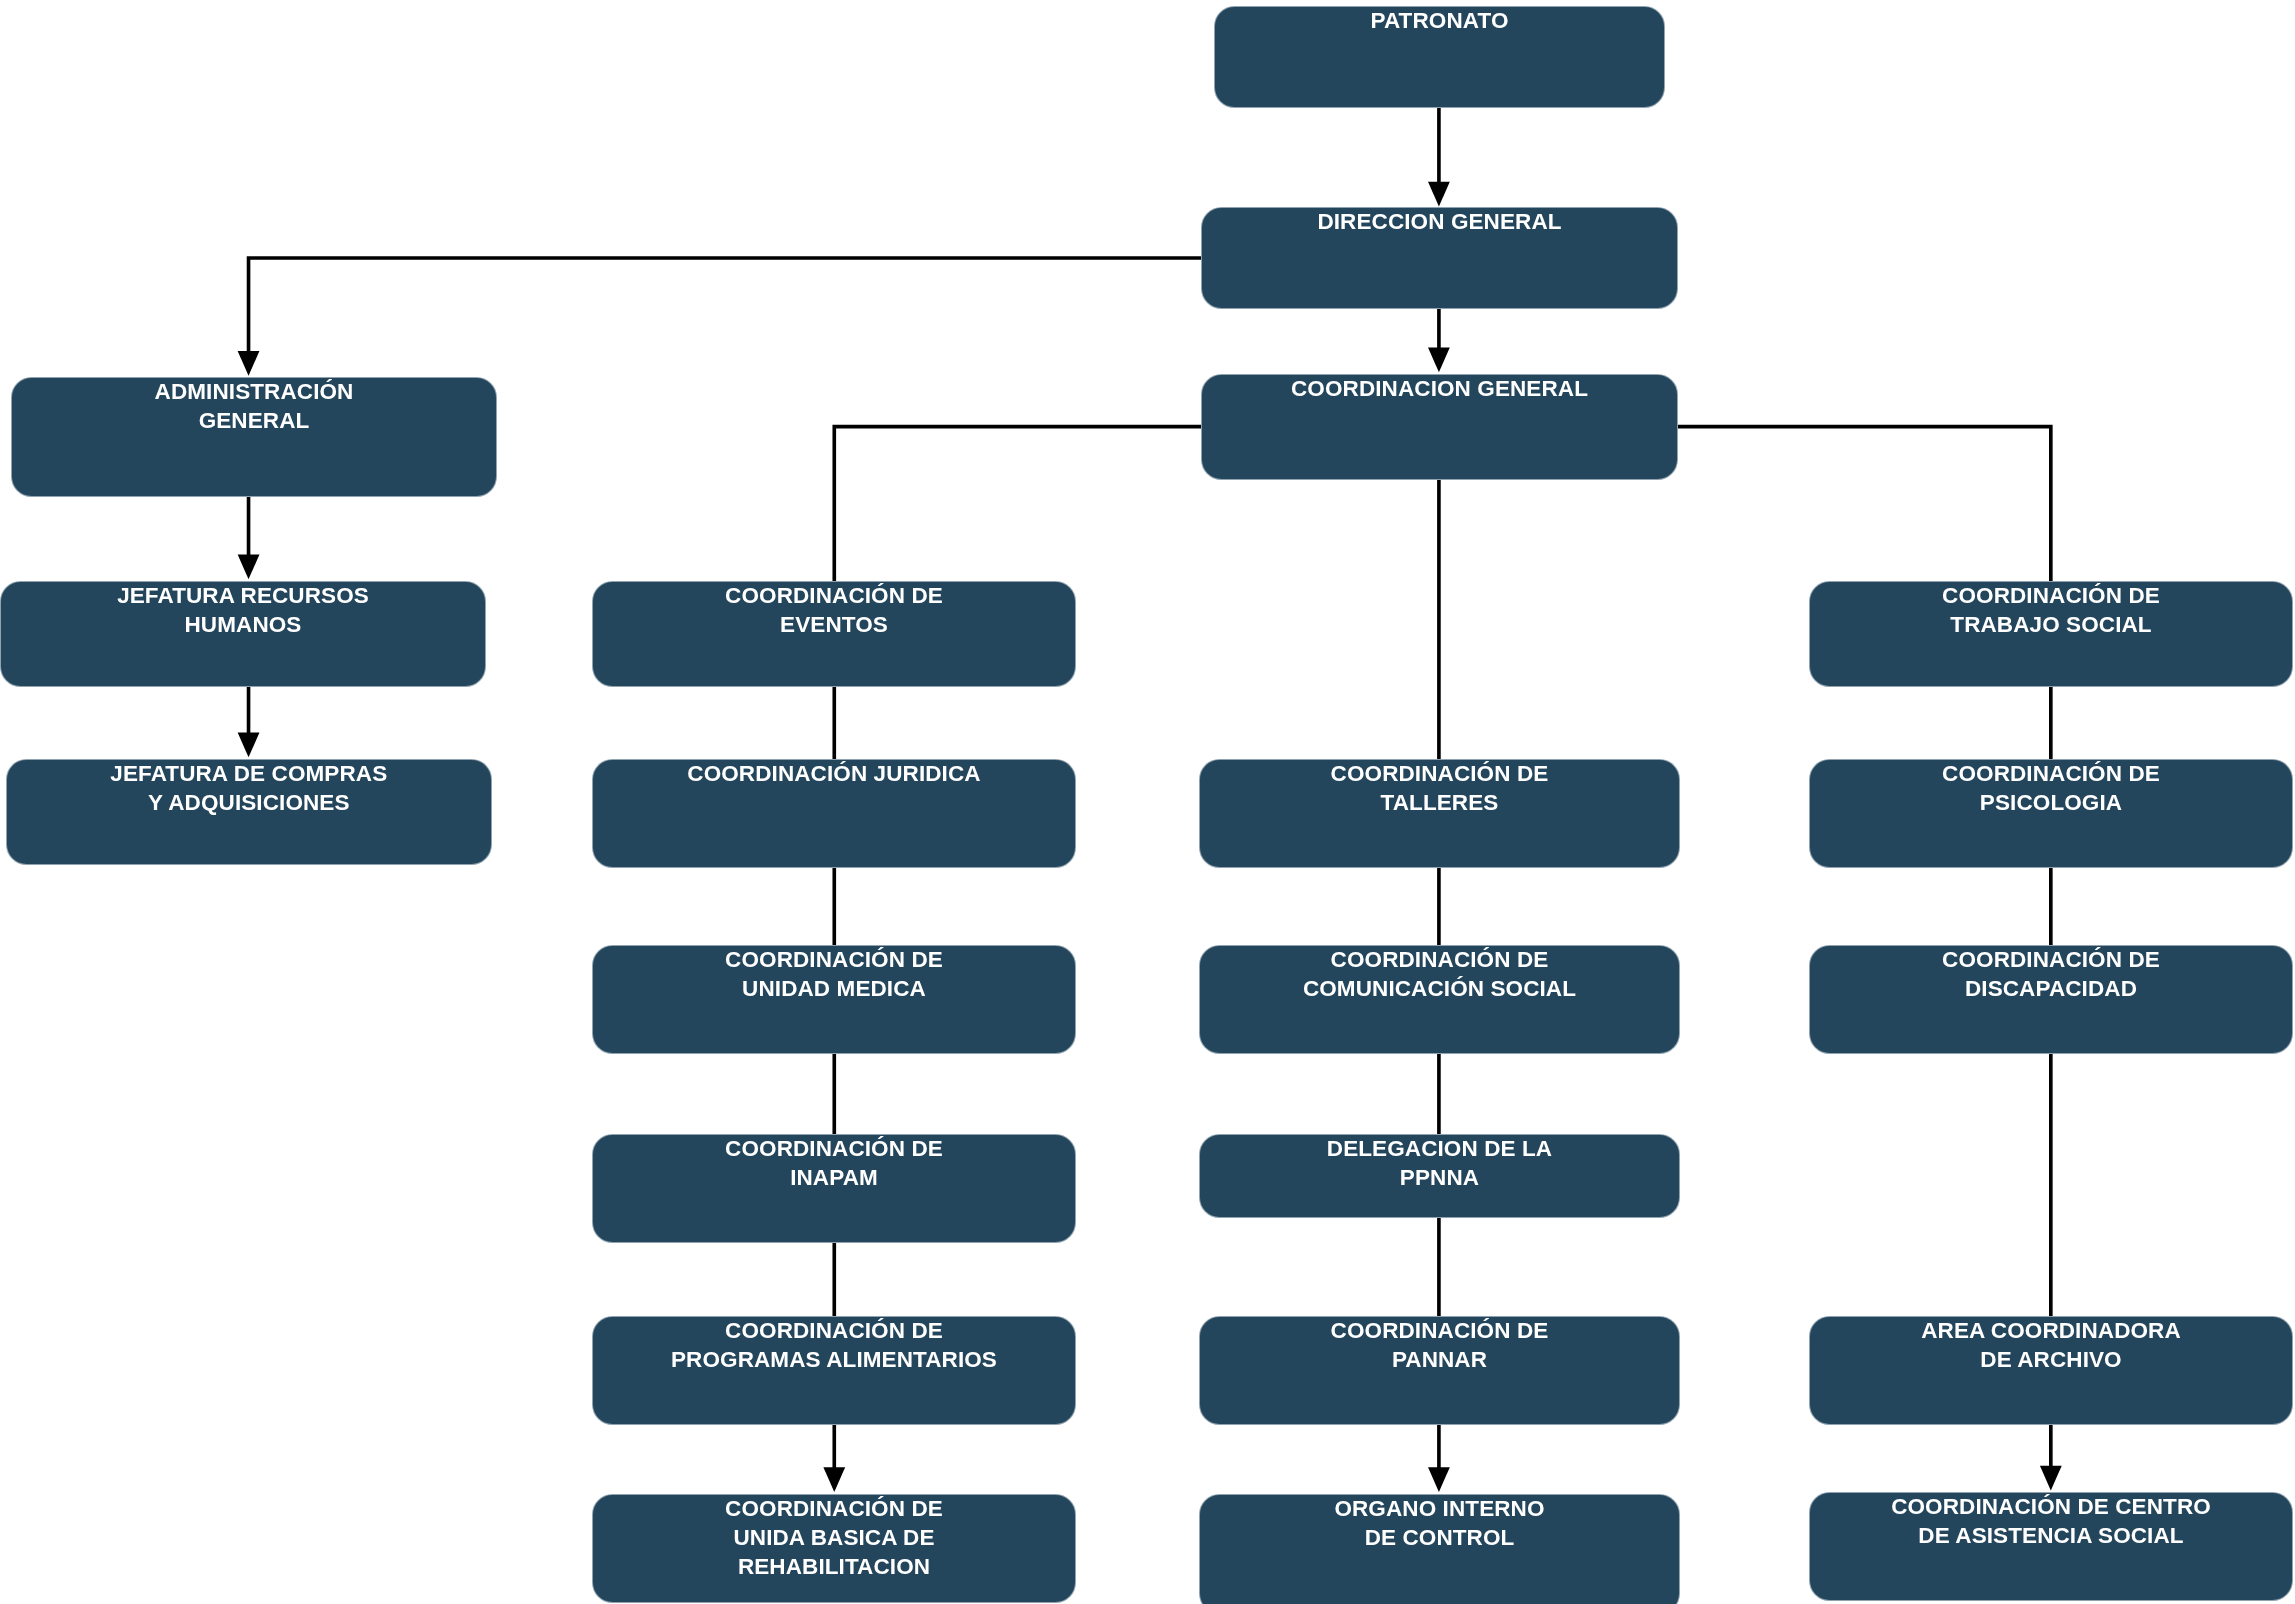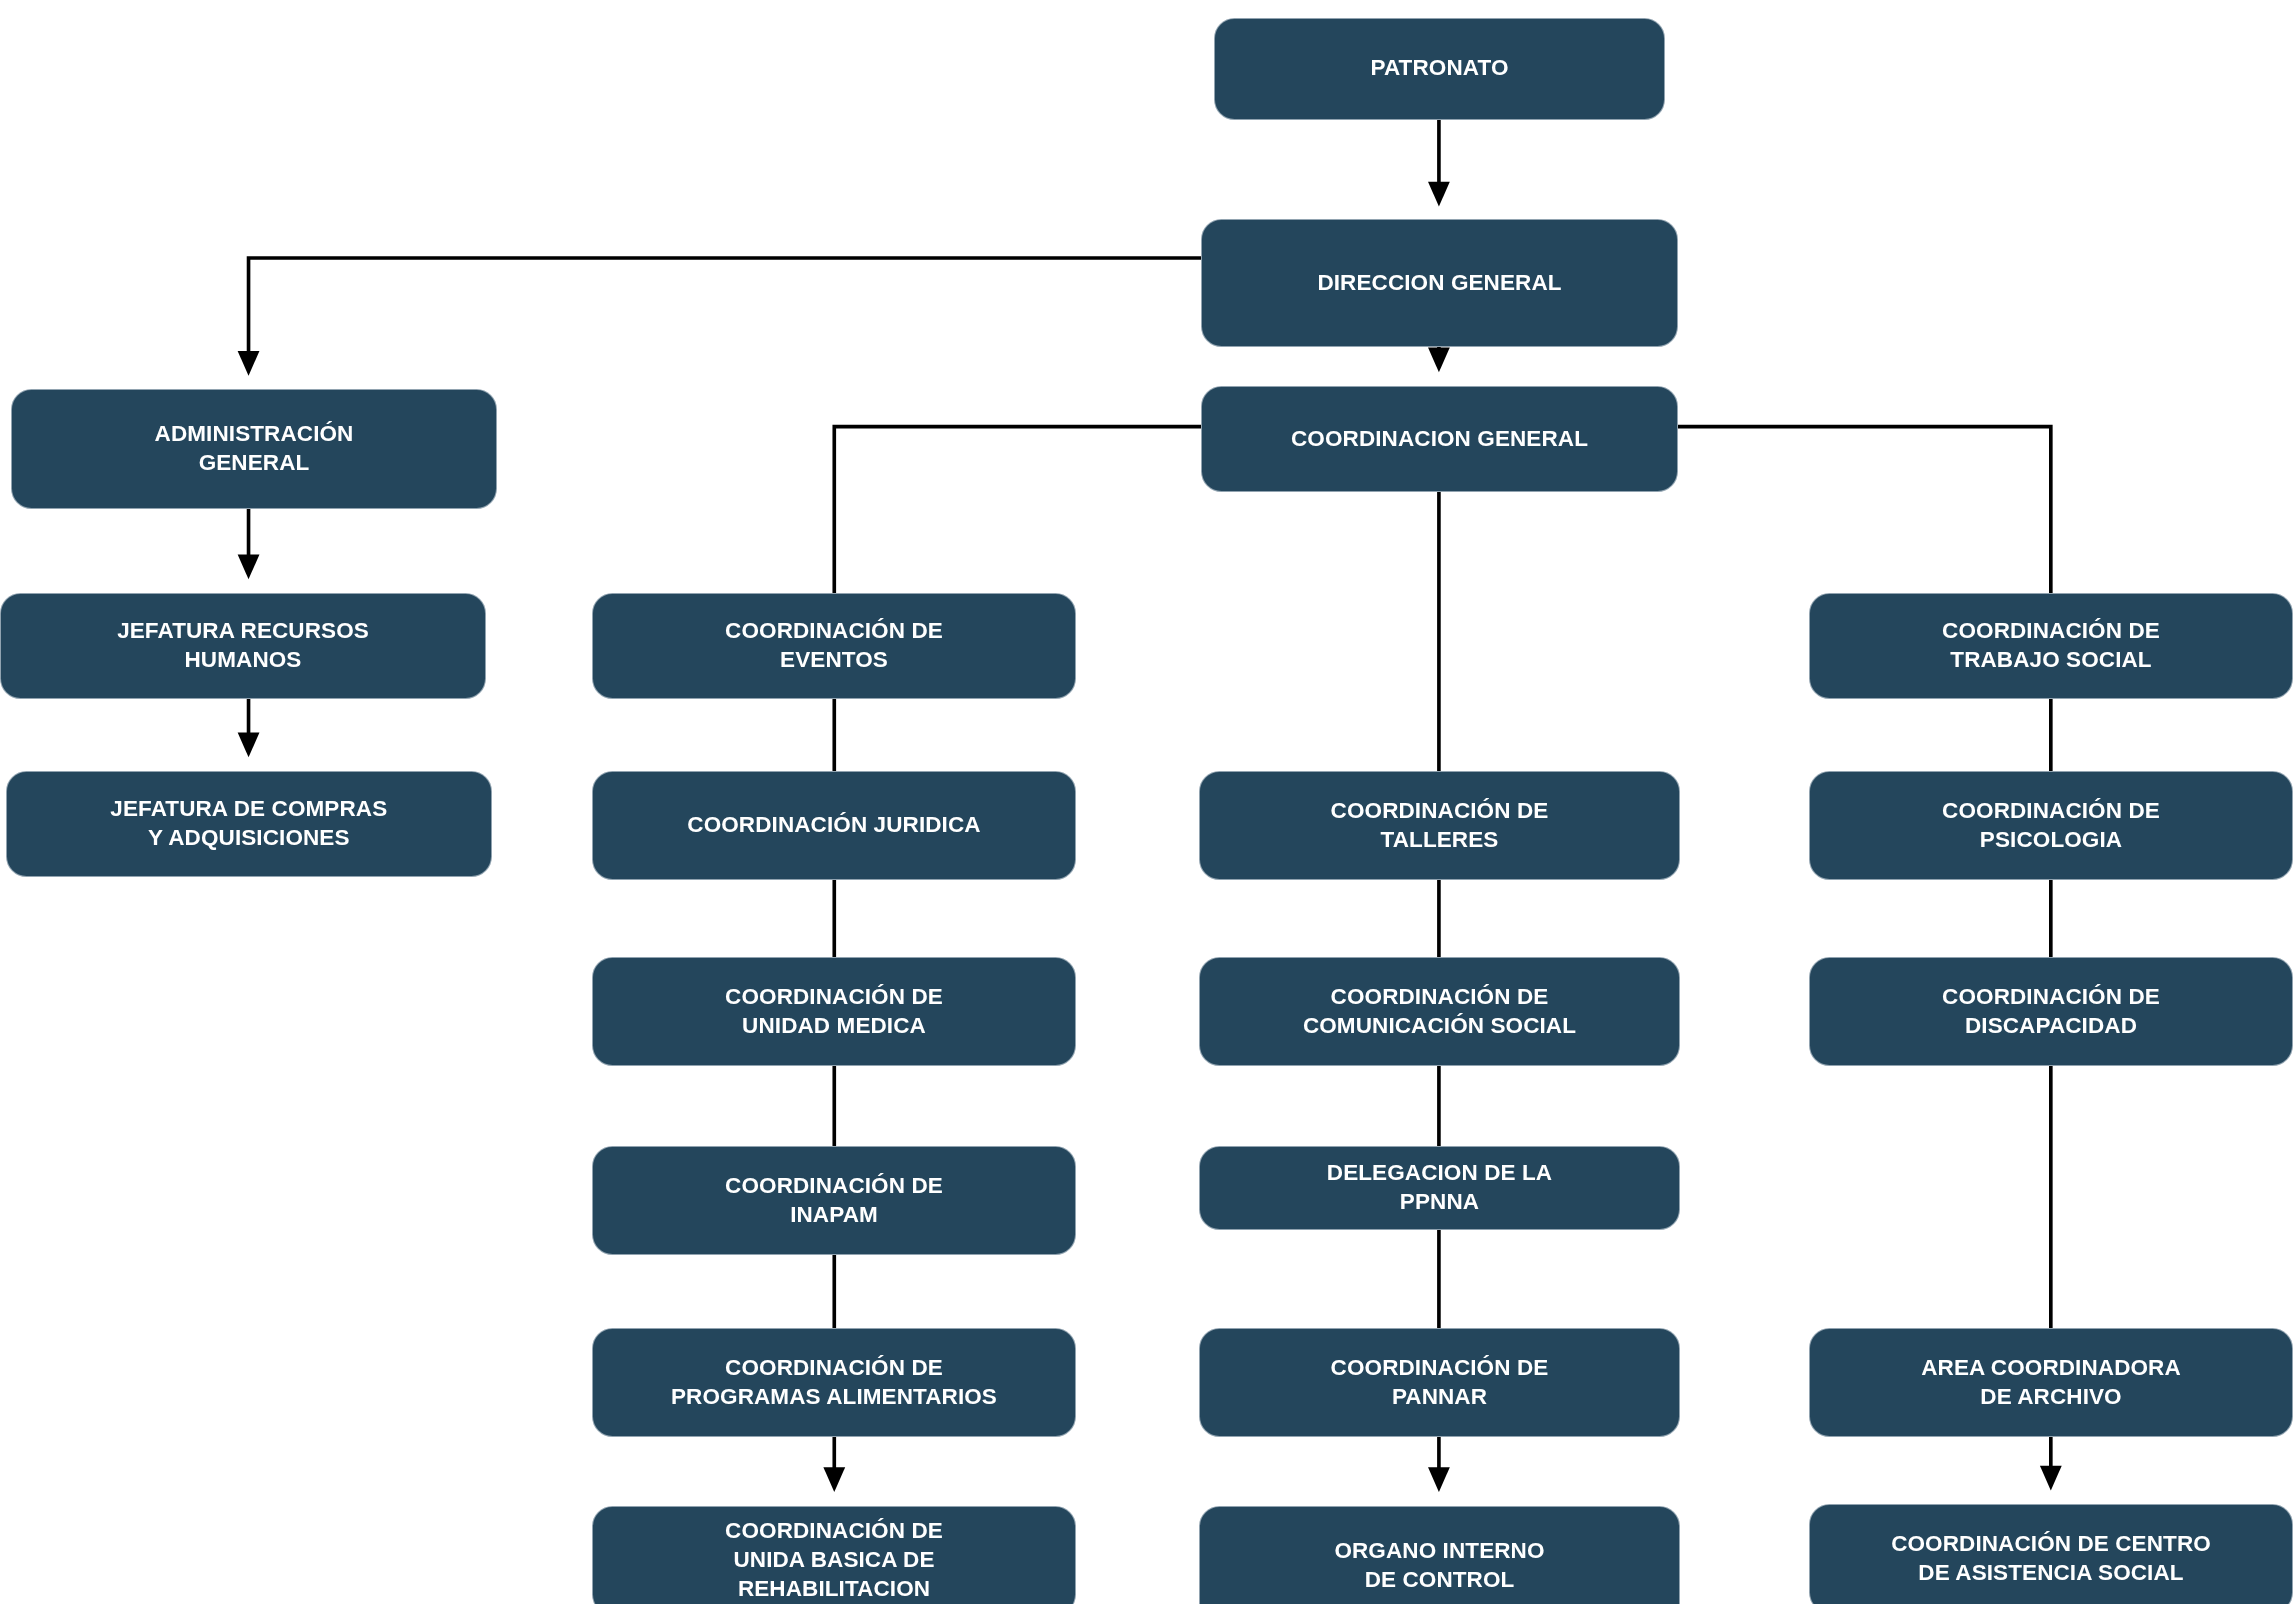"PATRONATO" .node { align-items: center -> flex-start; margin-top: 12px -> none }
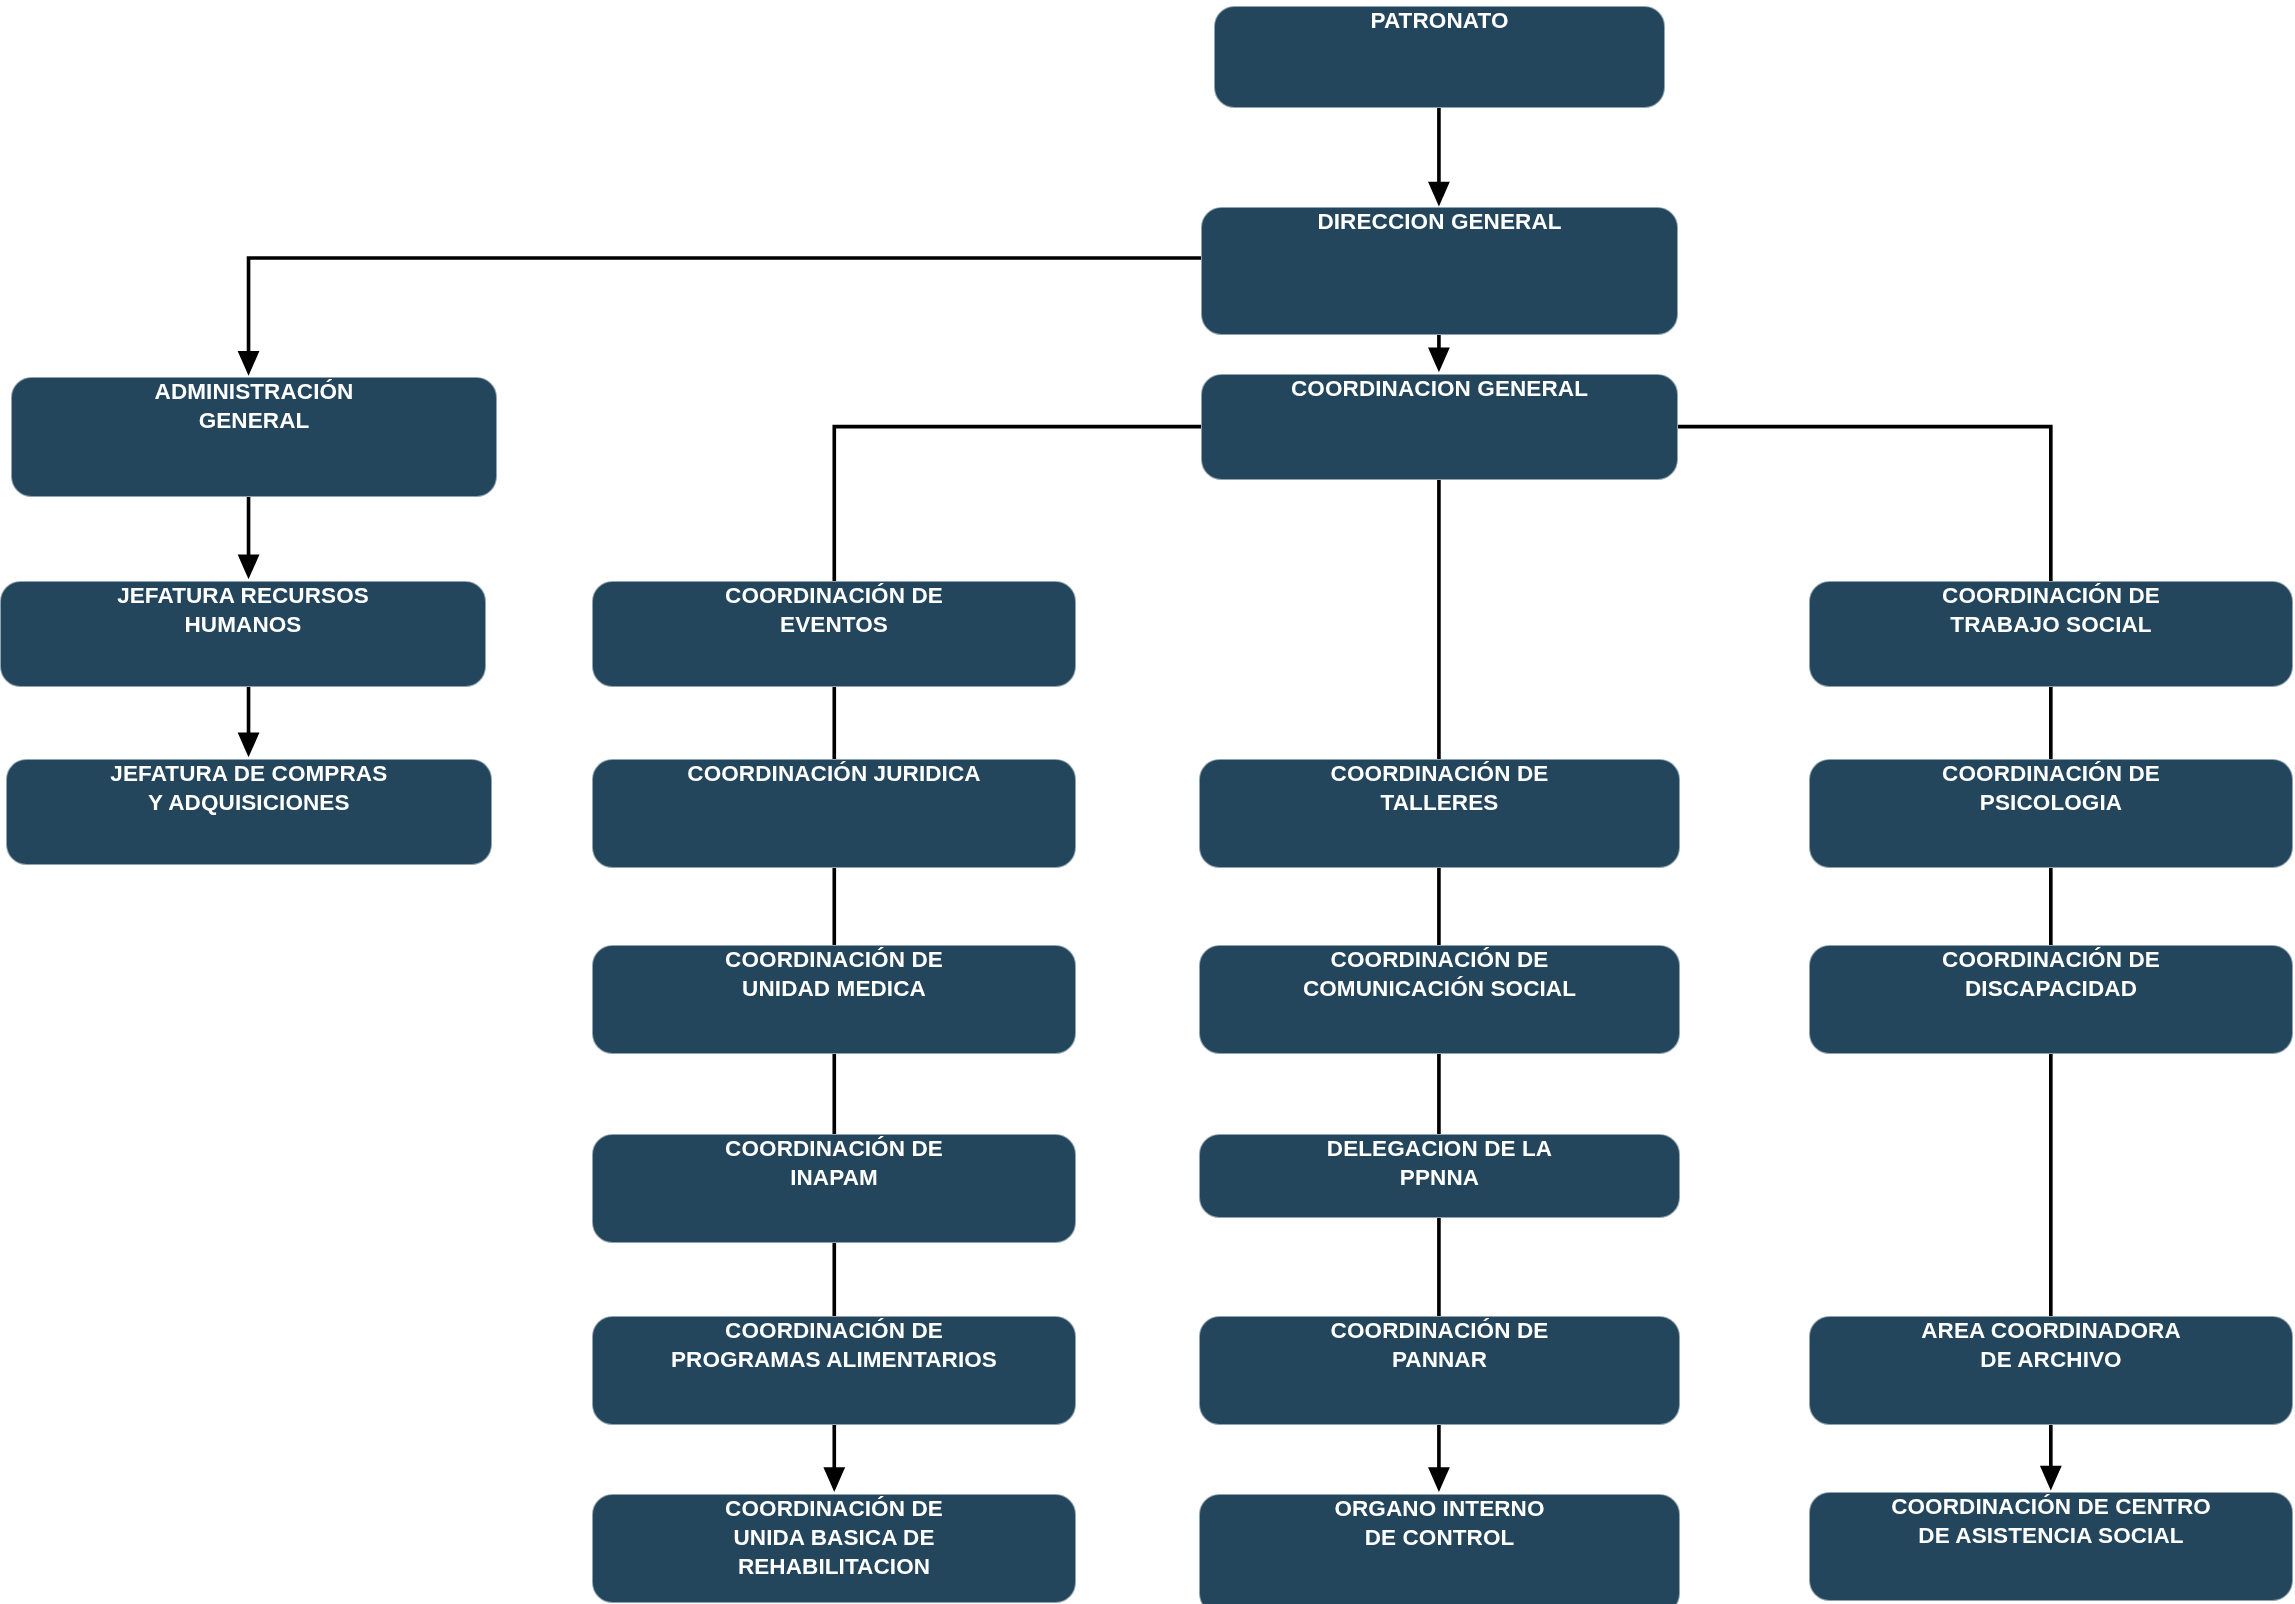"DIRECCION GENERAL" div.node { height: 128px -> 102px }
